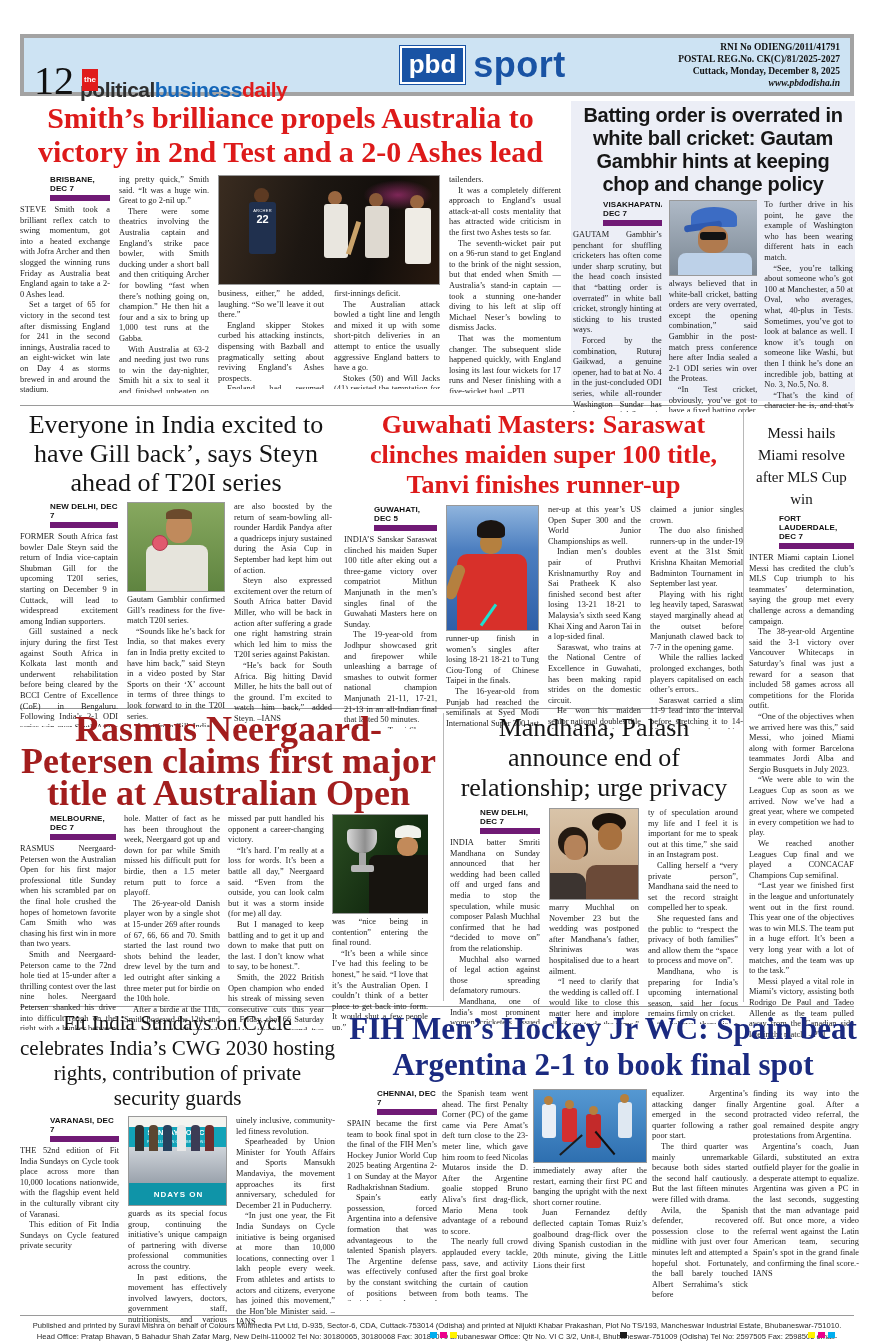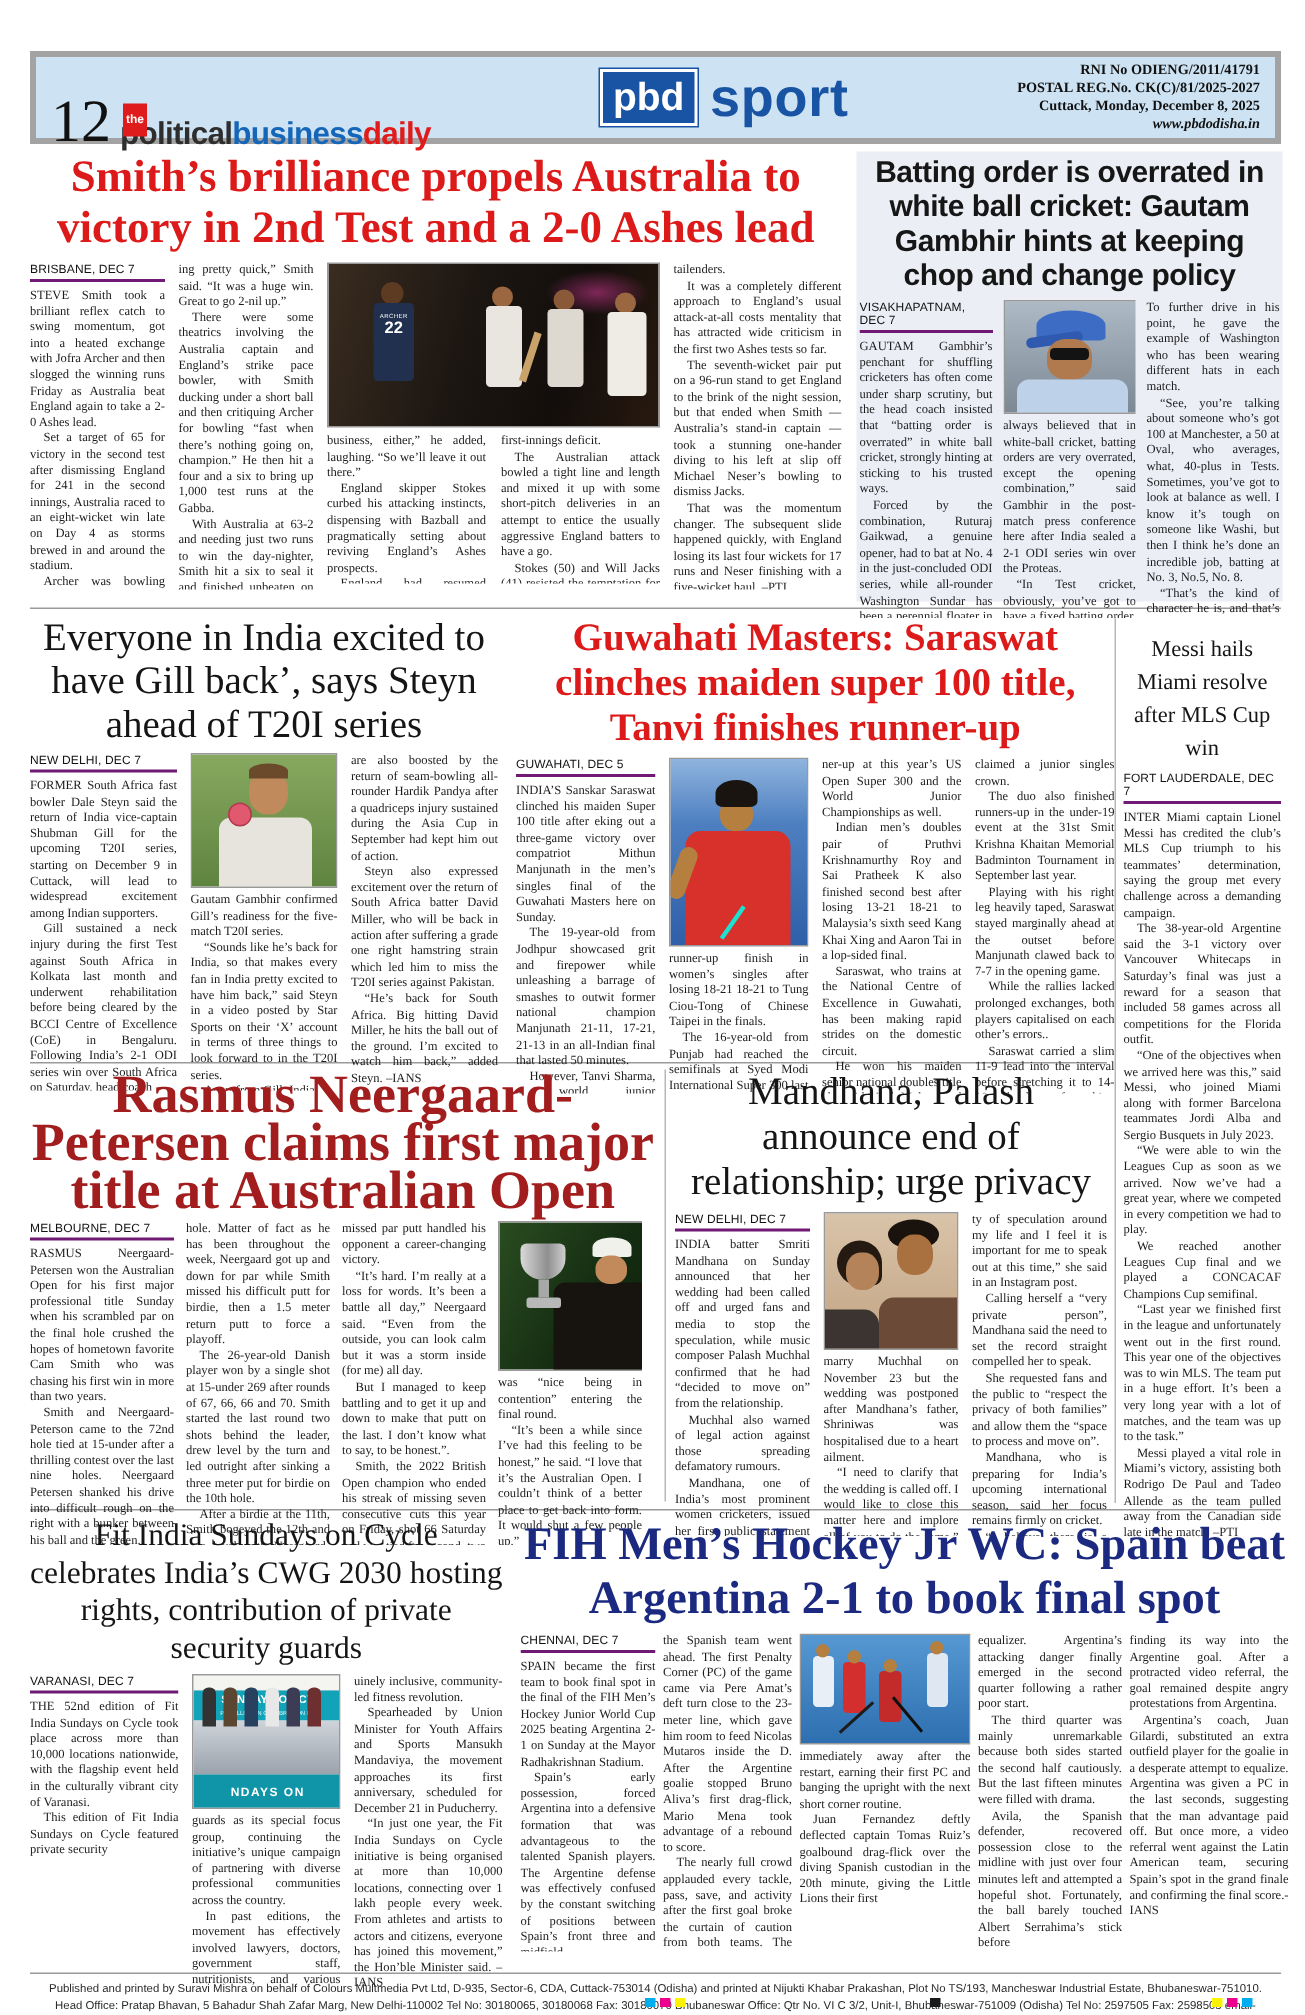"BRISBANE, DEC 7" .dateline { border-bottom: 2px solid #701a75 -> 6px solid #701a75; font-weight: 400 -> 700; margin-left: none -> 30px }
